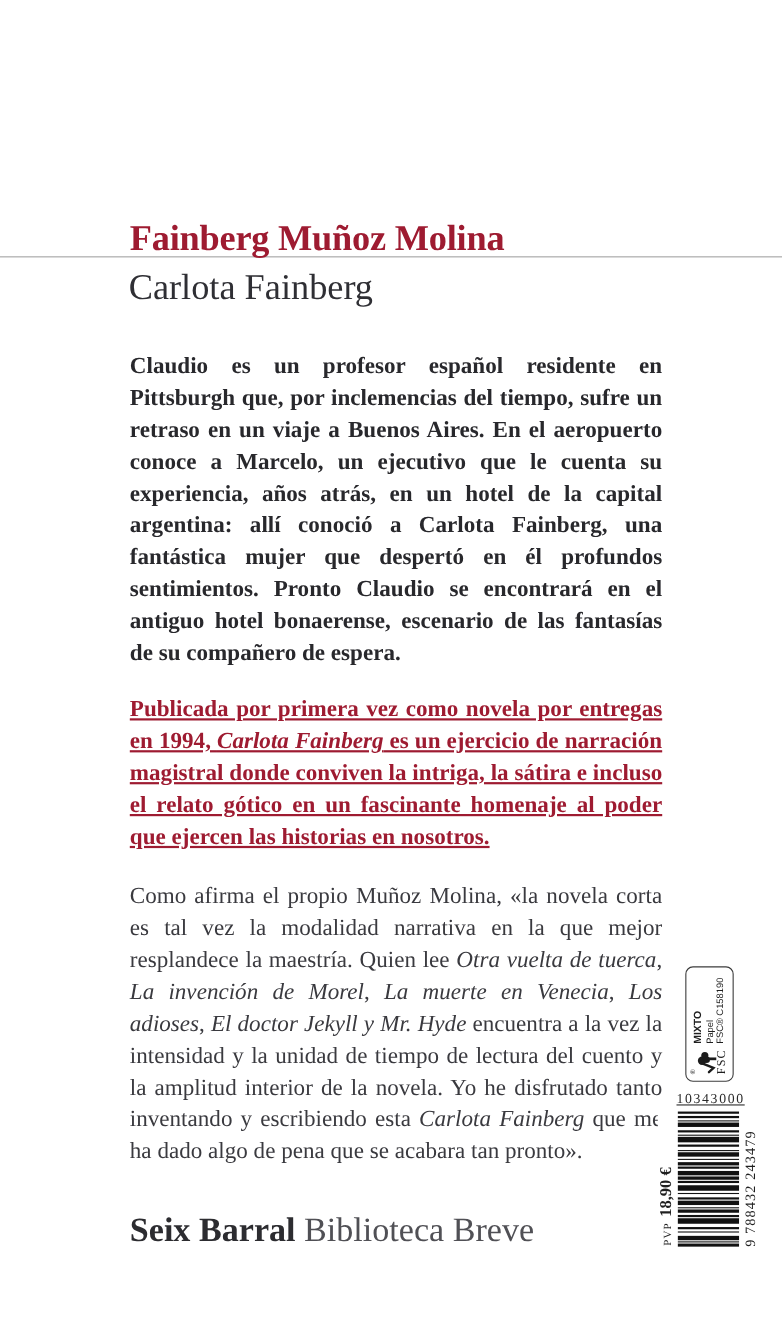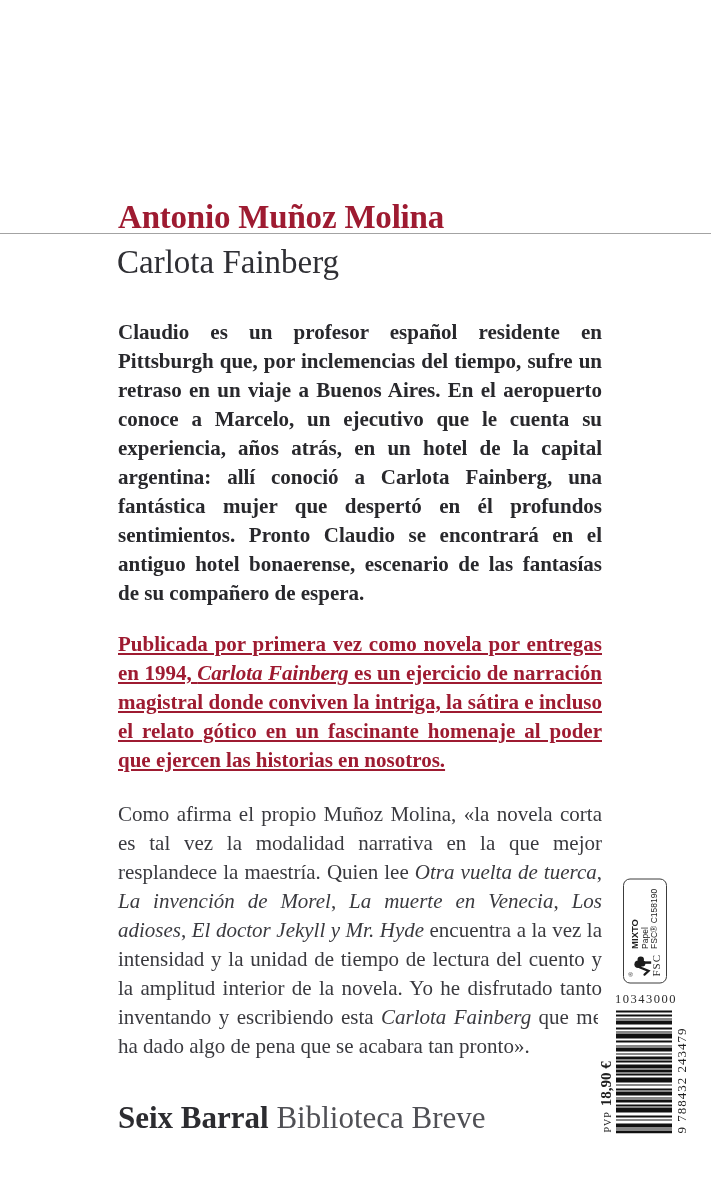"Antonio Muñoz Molina" div.author { text: Antonio -> Fainberg }
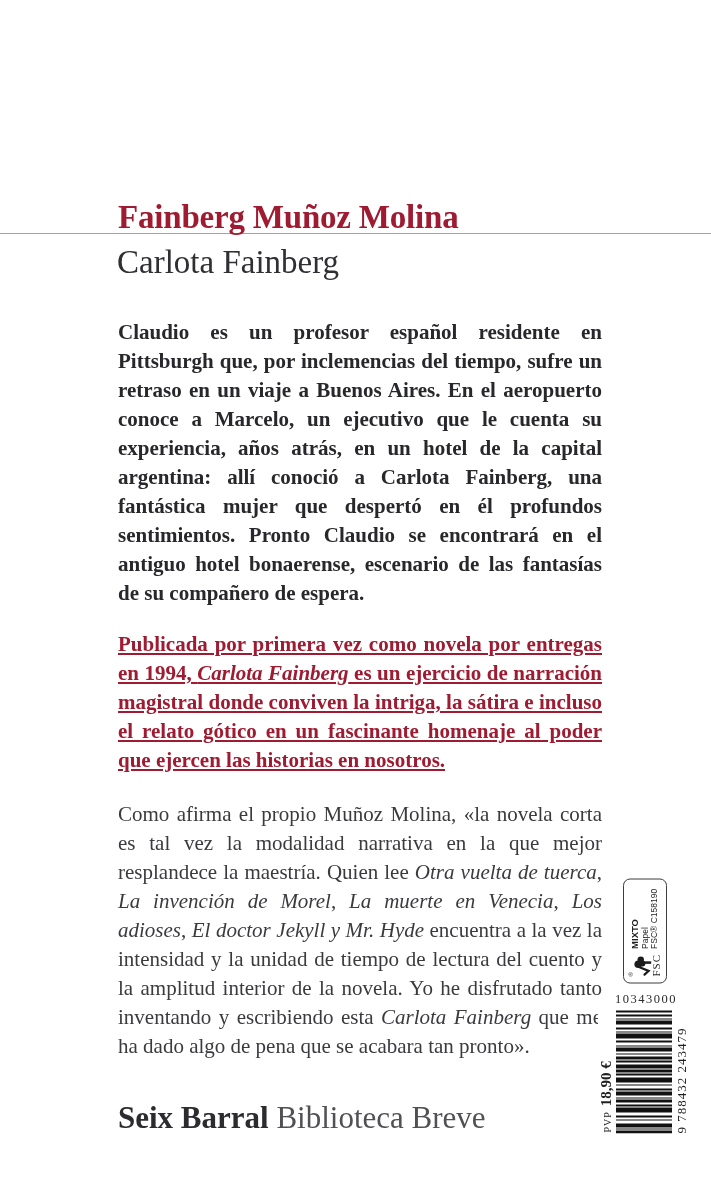"10343000" .product-code { text-decoration: none -> underline }
